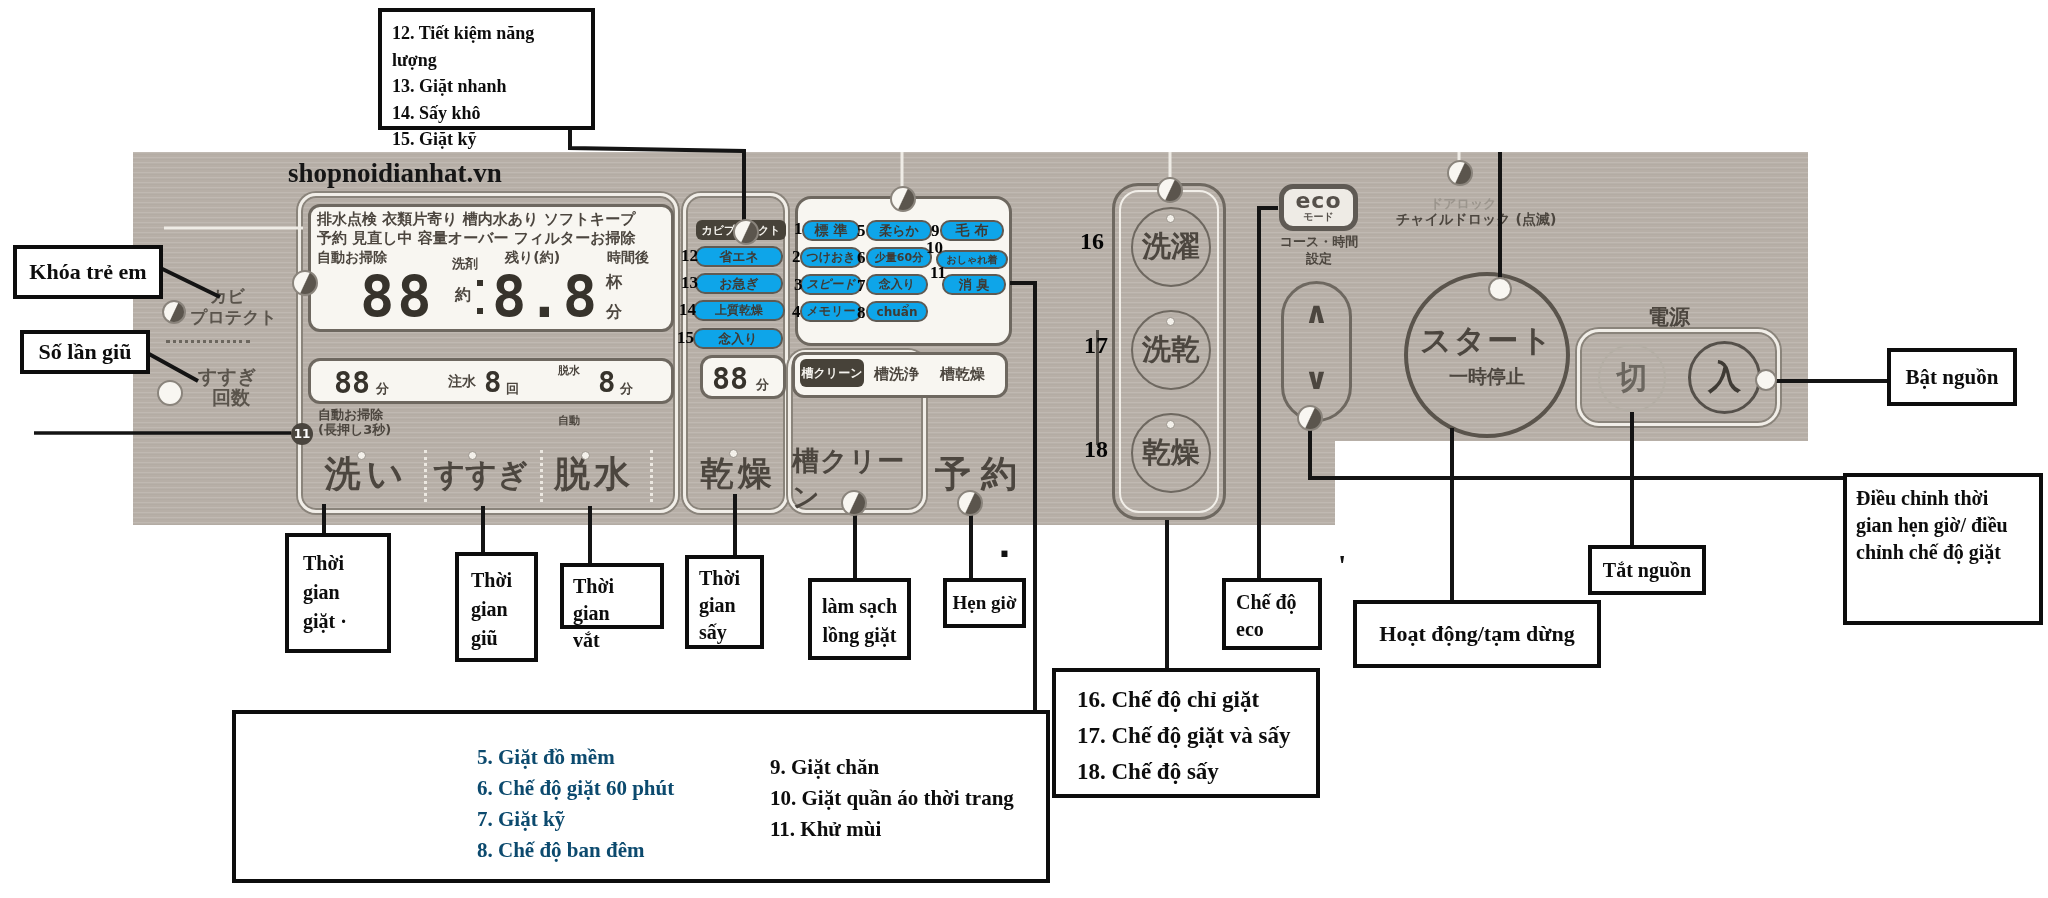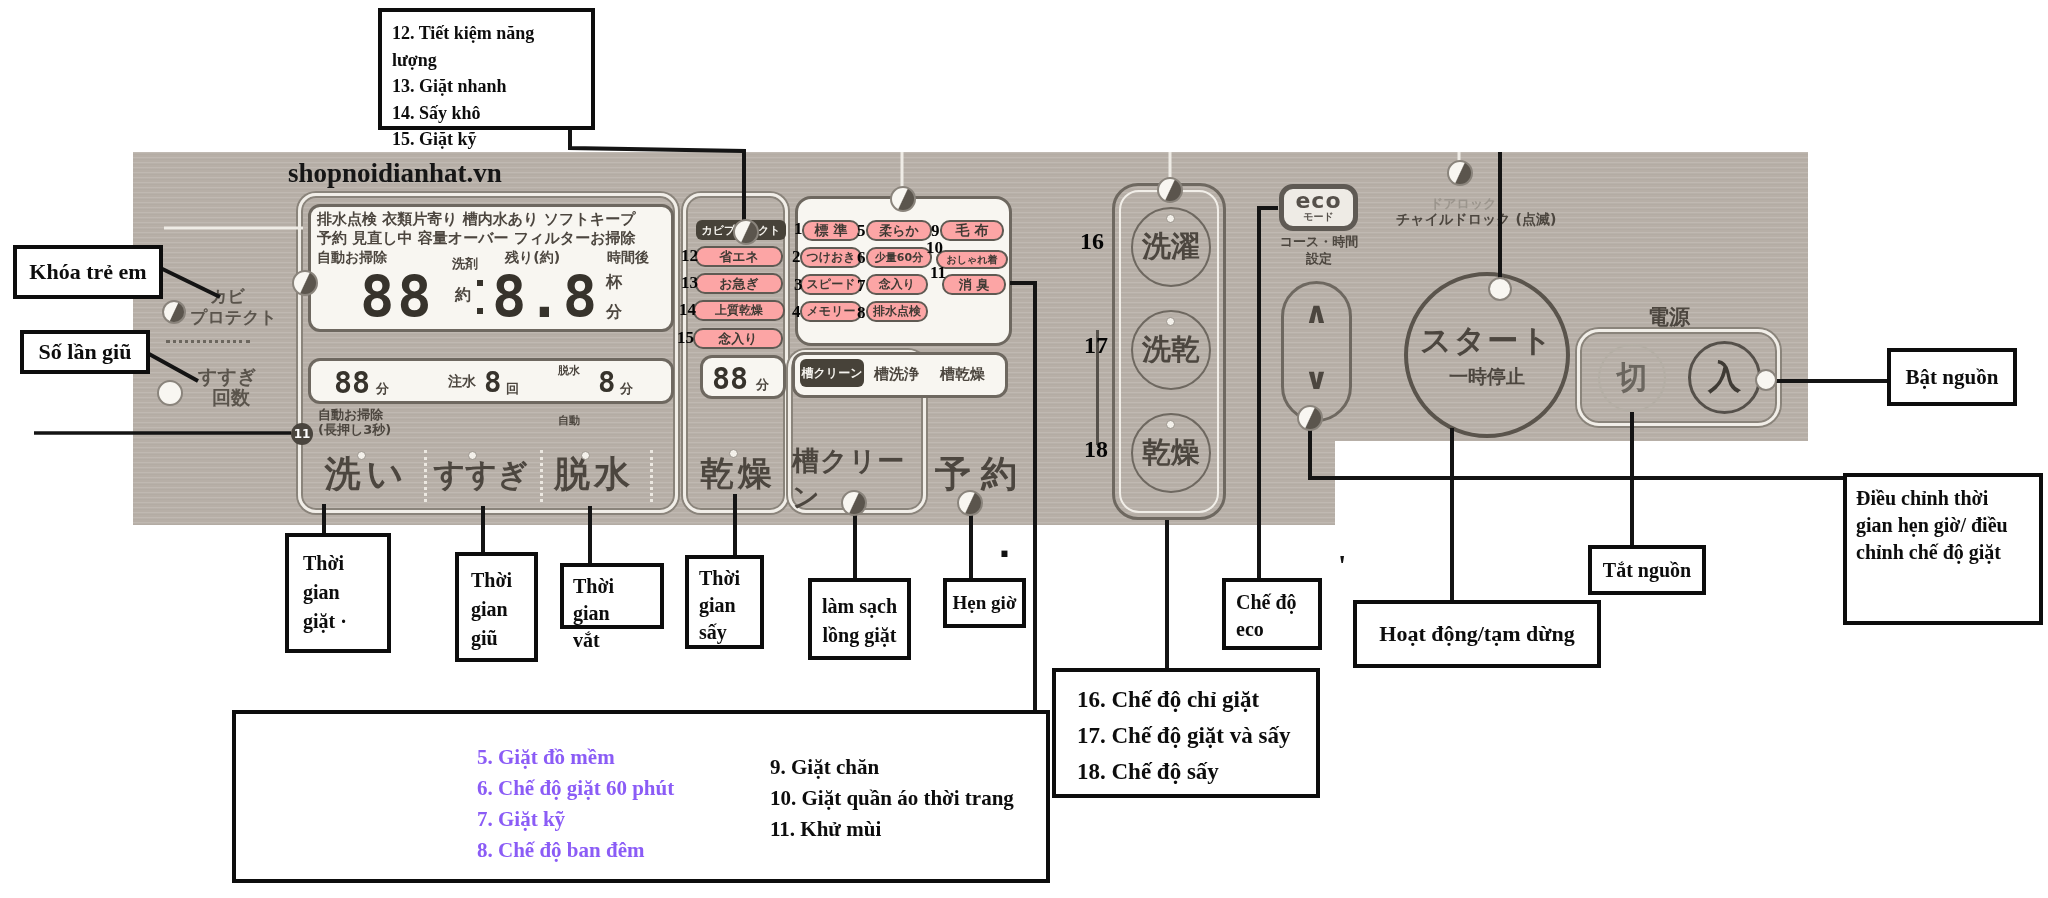"標 準" .pill { background: #fca5a5 -> #0ea5e9 }
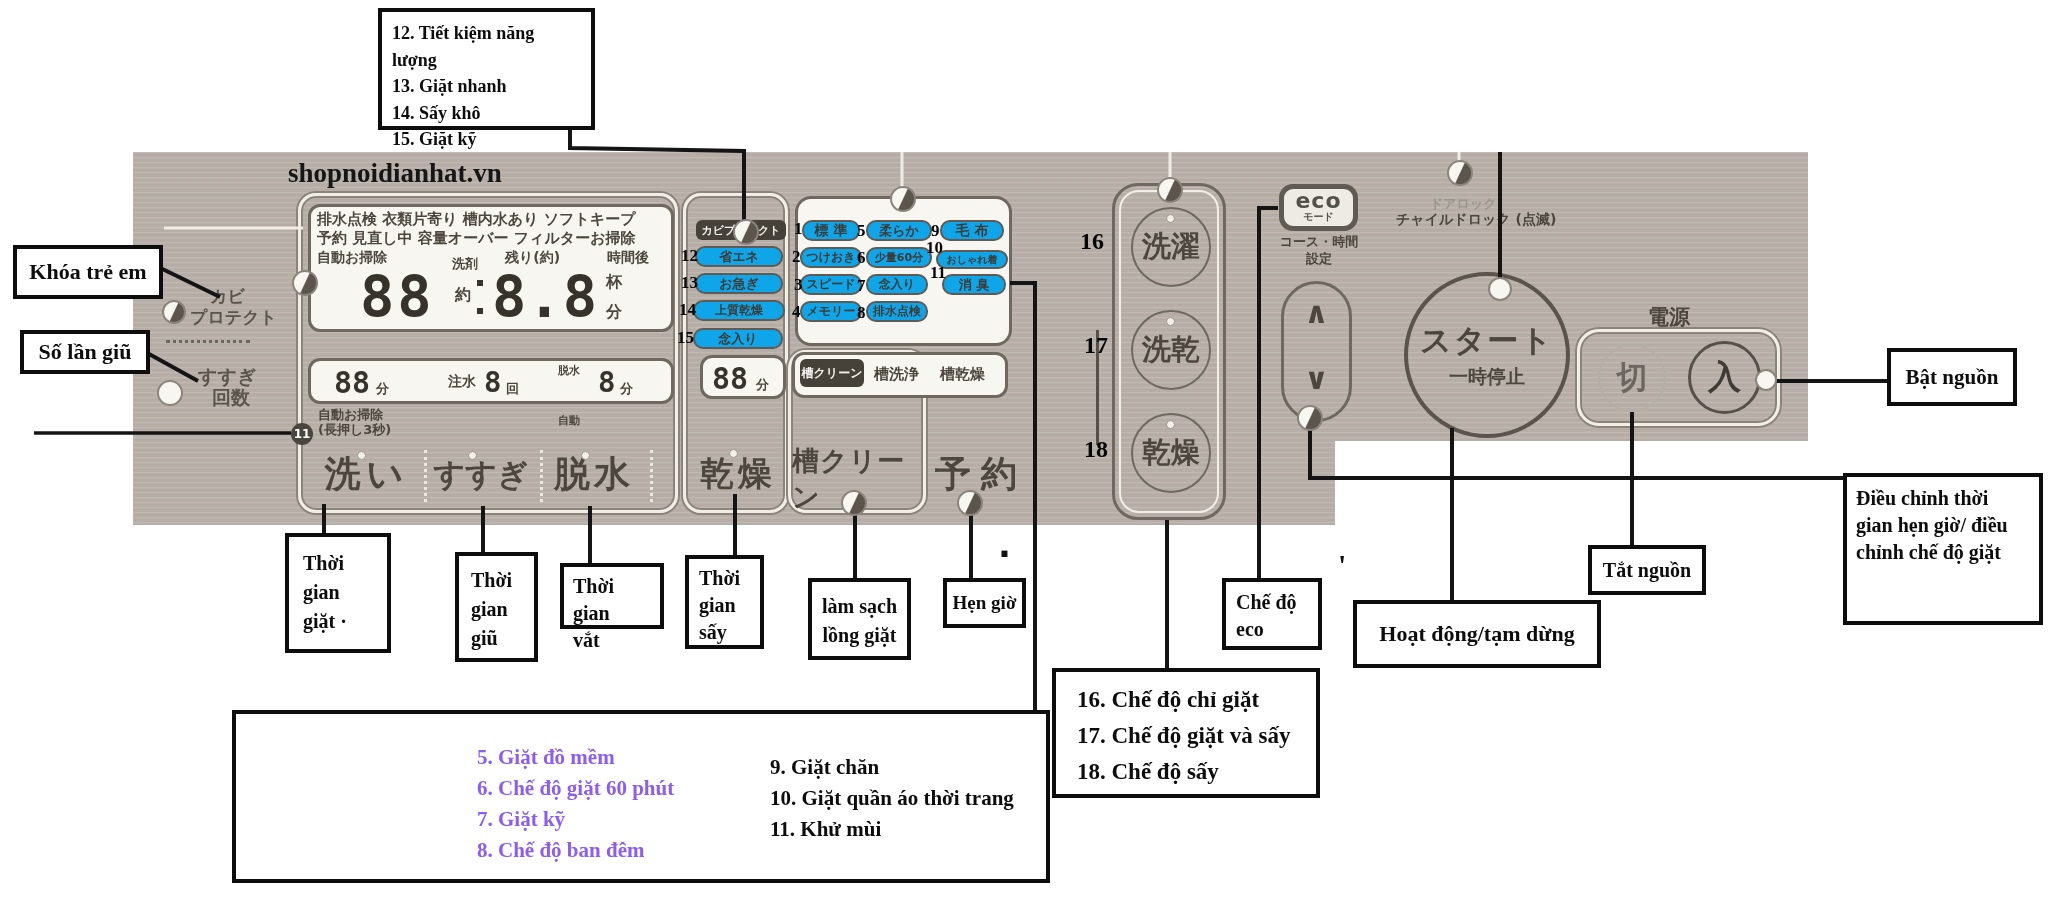"スピード" div.abs { font-style: none -> italic }
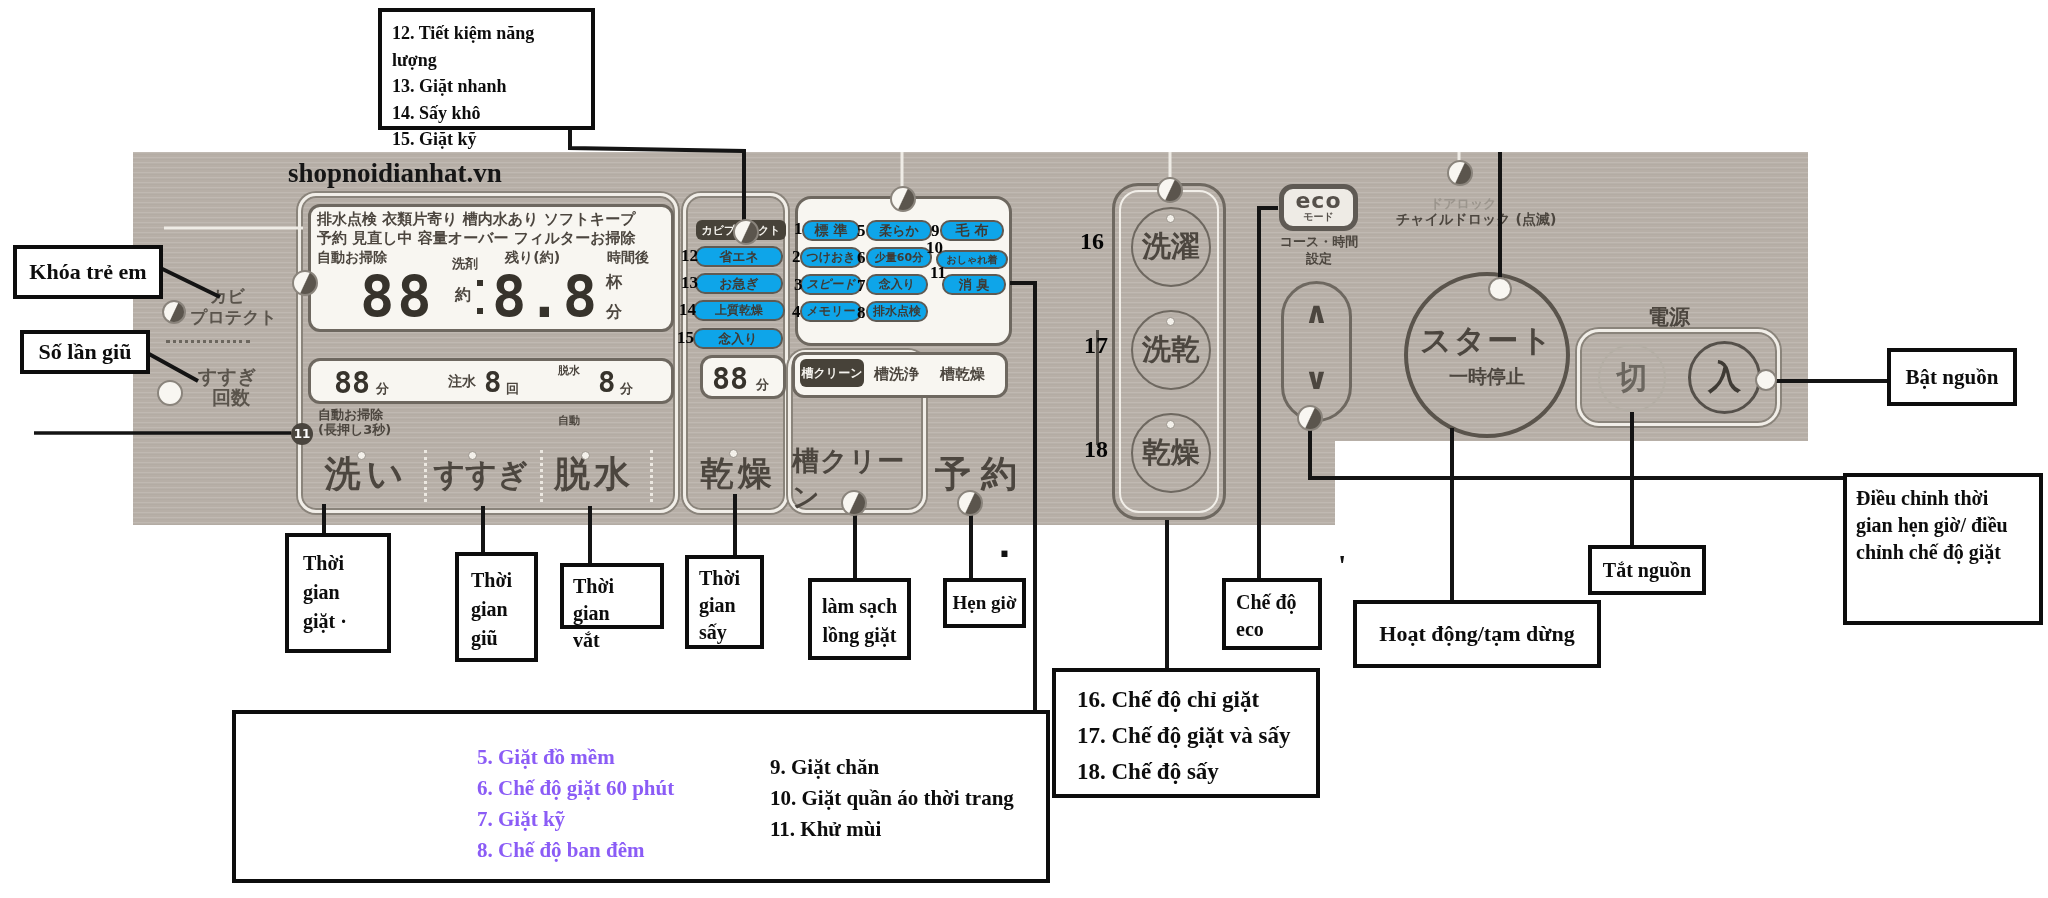"排水点検" div.abs { text: 排水点検 -> chuẩn }
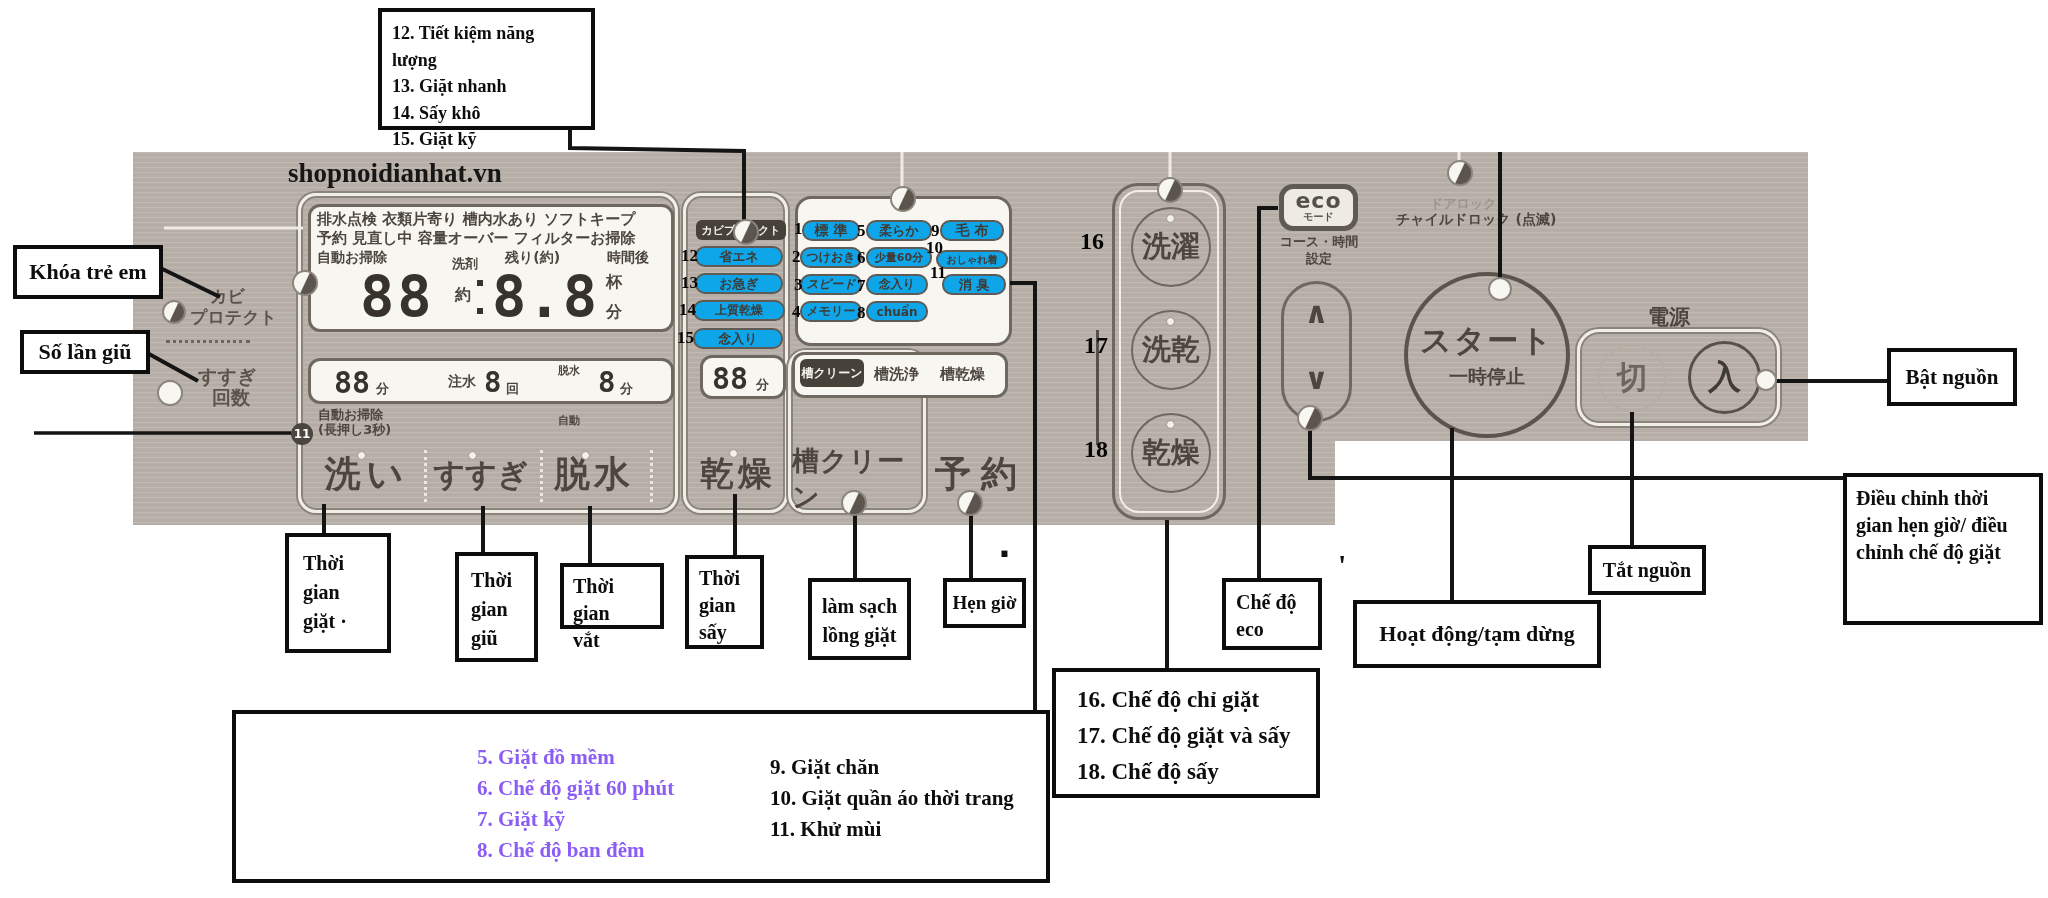"5. Giặt đồ mềm" div.abs { color: #8b5cf6 -> #0c4a6e }
